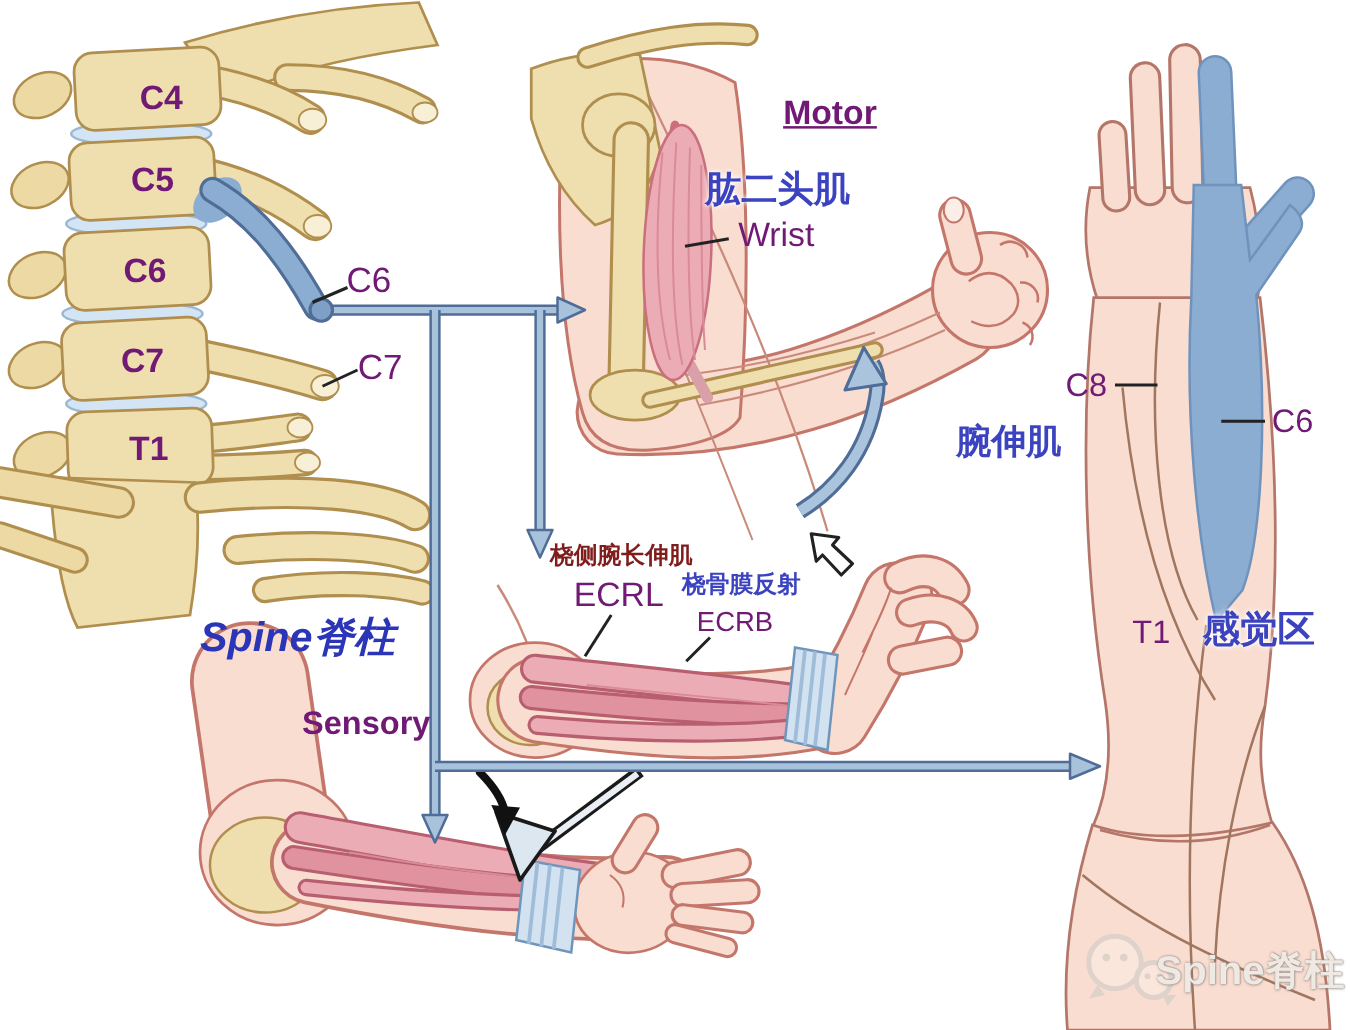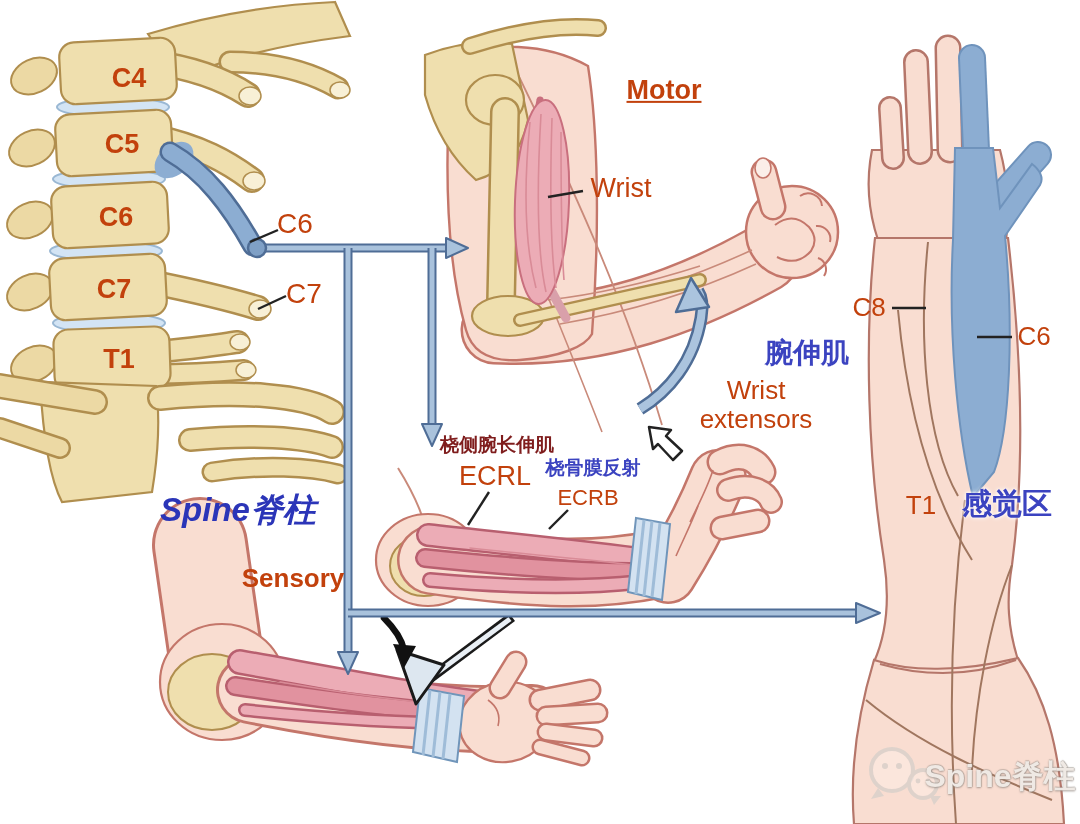"C4" .lbl { color: #c2410c -> #701a75 }
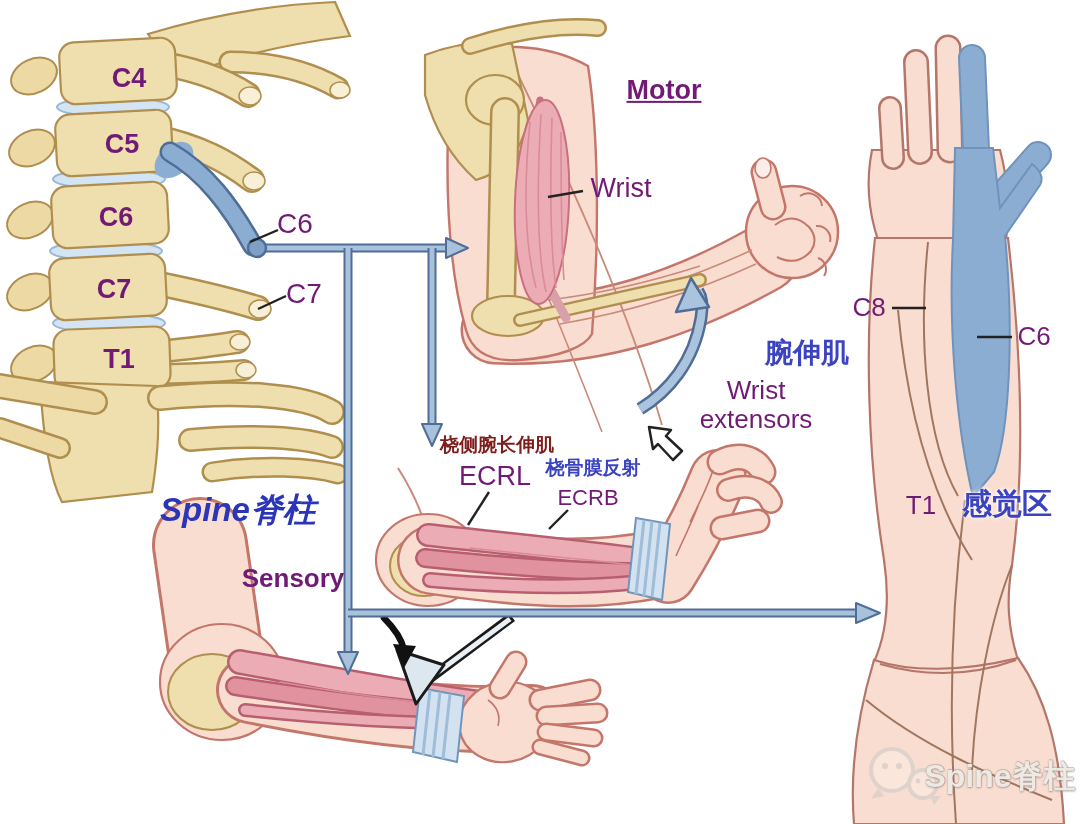"肱二头肌" div.lbl { html: none -> <div>肱二头肌</div> }
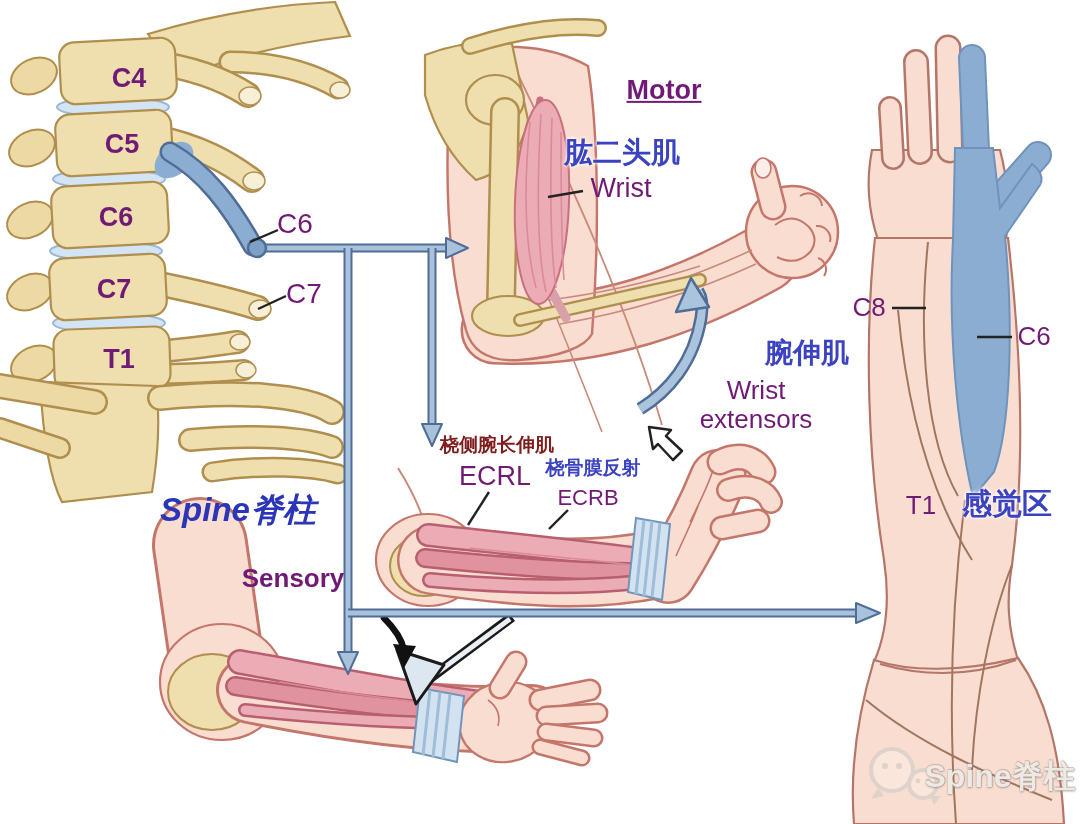"Wrist extensors" div.lbl { html: <div>Wrist extensors</div> -> none }
